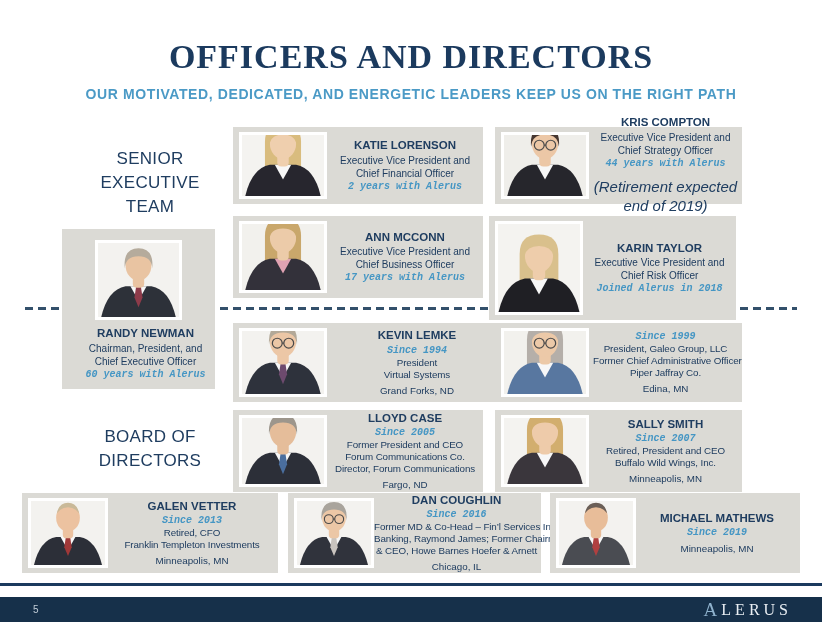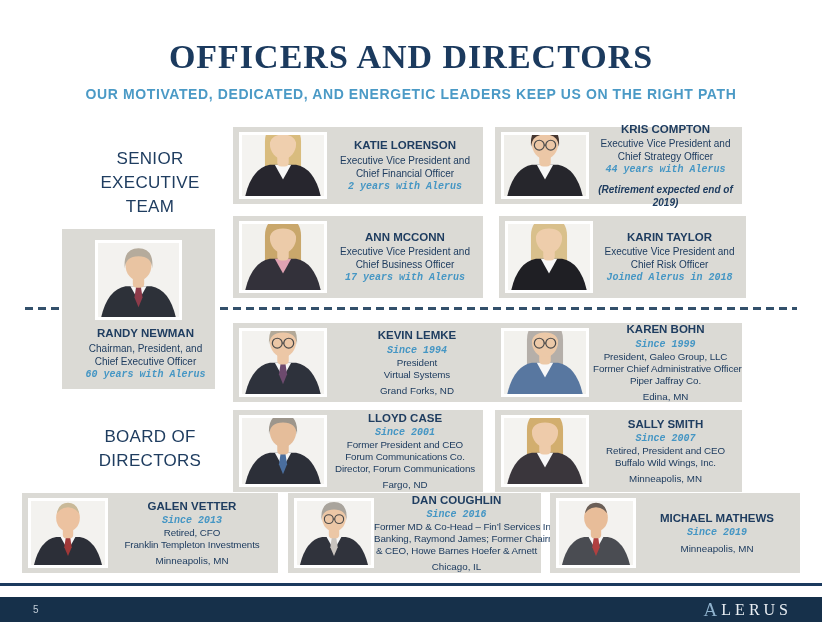"(Retirement expected end of 2019)" .note { font-size: 10px -> 15px; font-weight: bold -> normal }
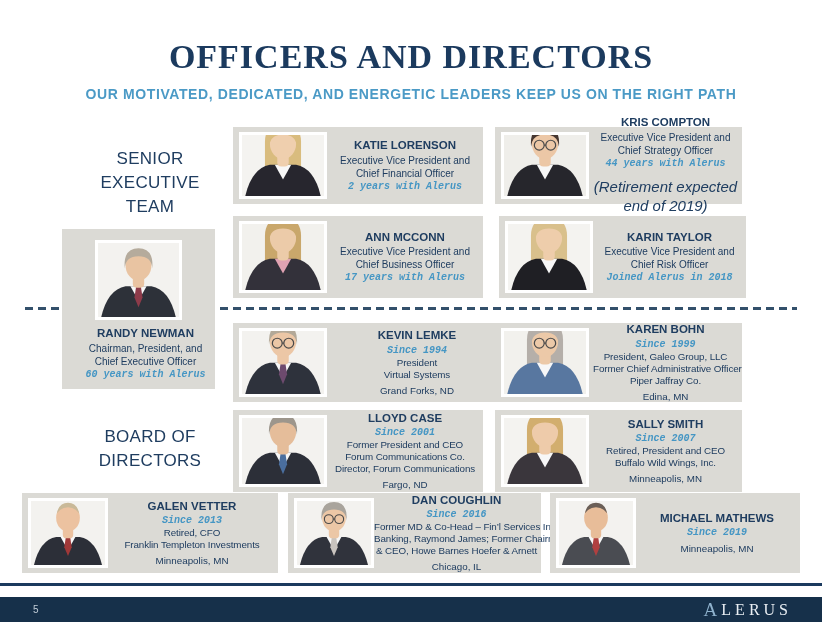"KARIN TAYLOR" div.card { height: 82px -> 104px; left: 499px -> 489px }
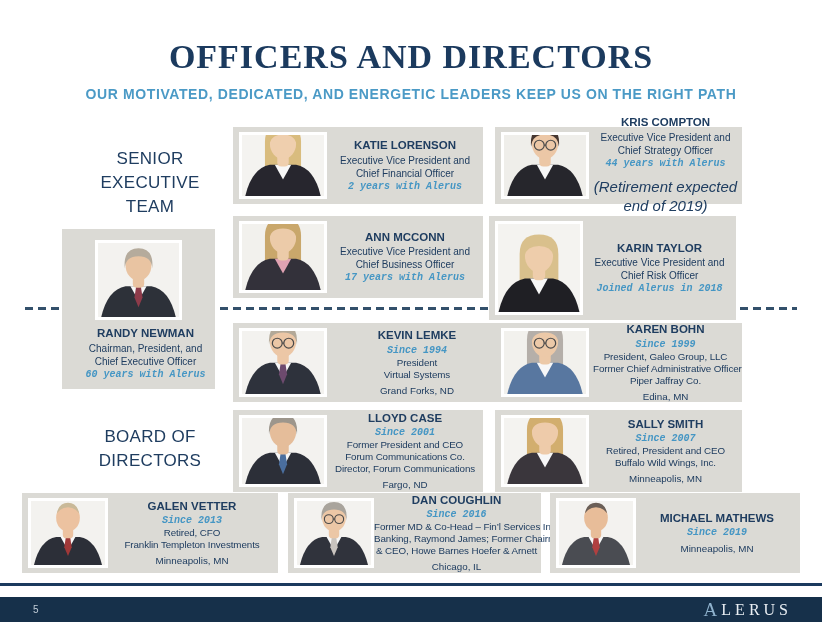"KAREN BOHN" div.name { html: <div>KAREN BOHN</div> -> none }
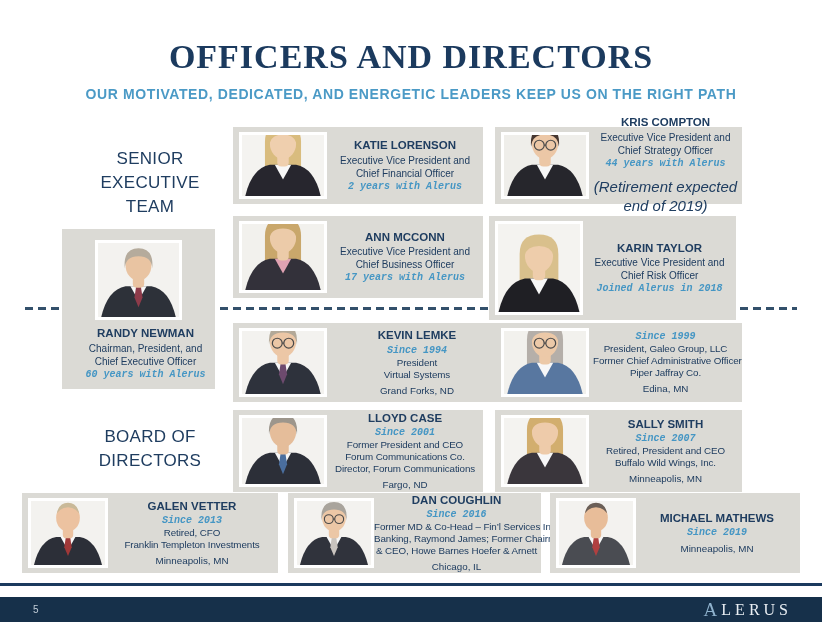"Since 2001" div.since { text: 2001 -> 2005 }
